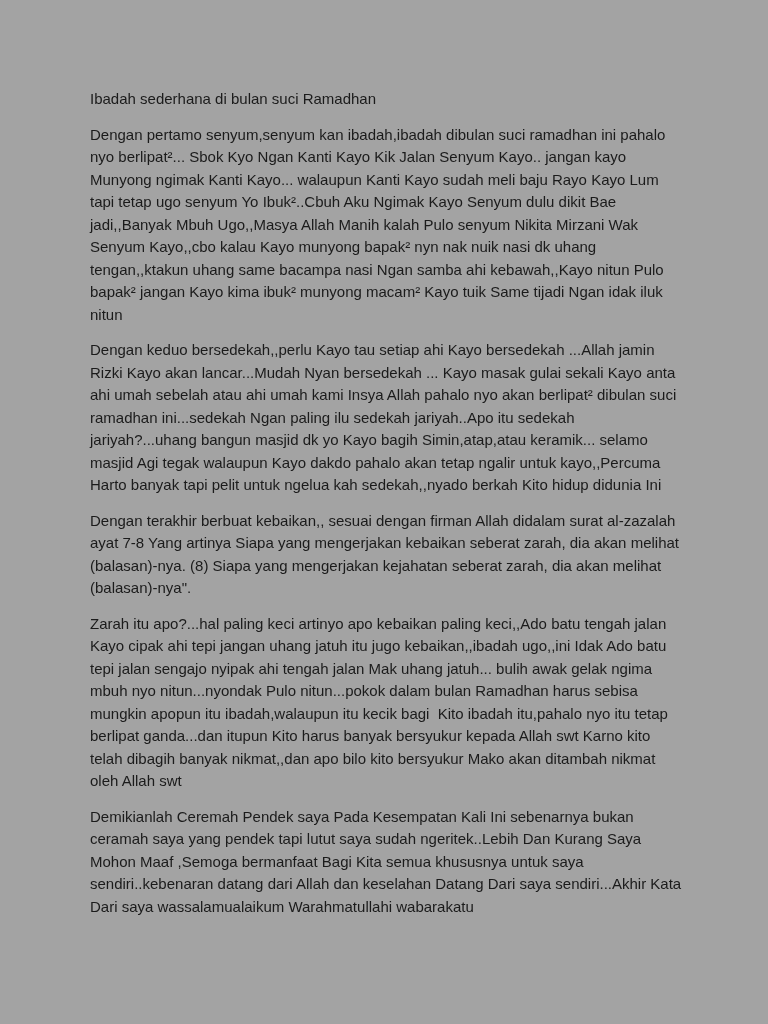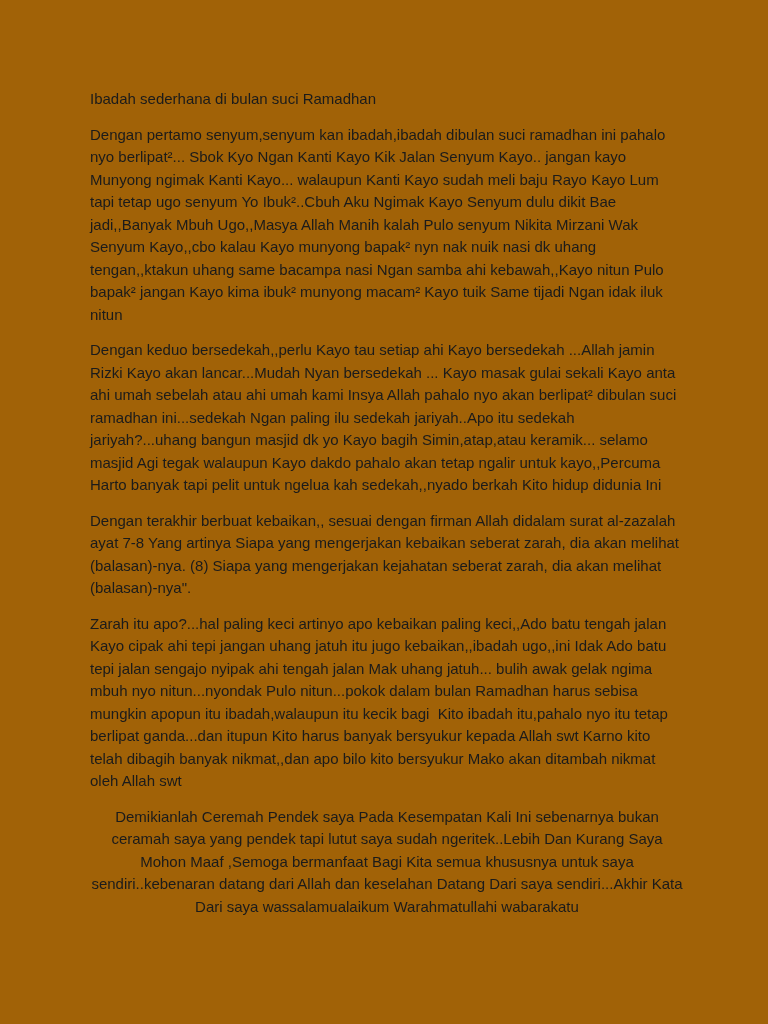"Ibadah sederhana di bulan suci" .page { background: #a16207 -> #a3a3a3 }
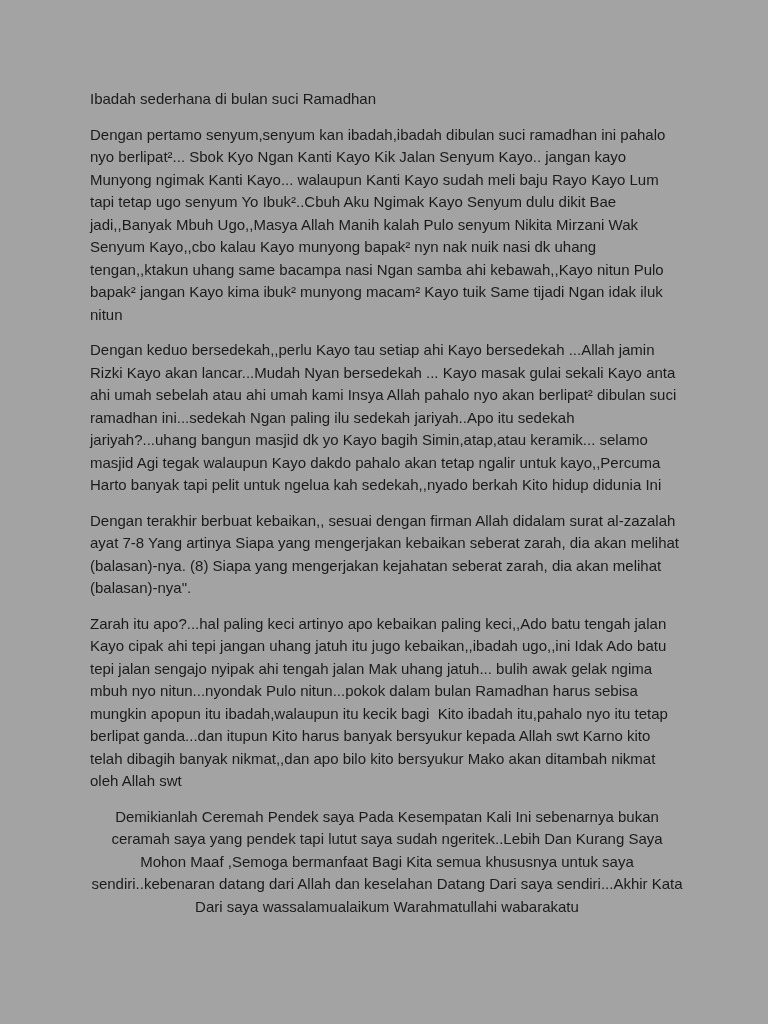"Demikianlah Ceremah Pendek saya Pada" .doc-paragraph:last-child { text-align: center -> none }
